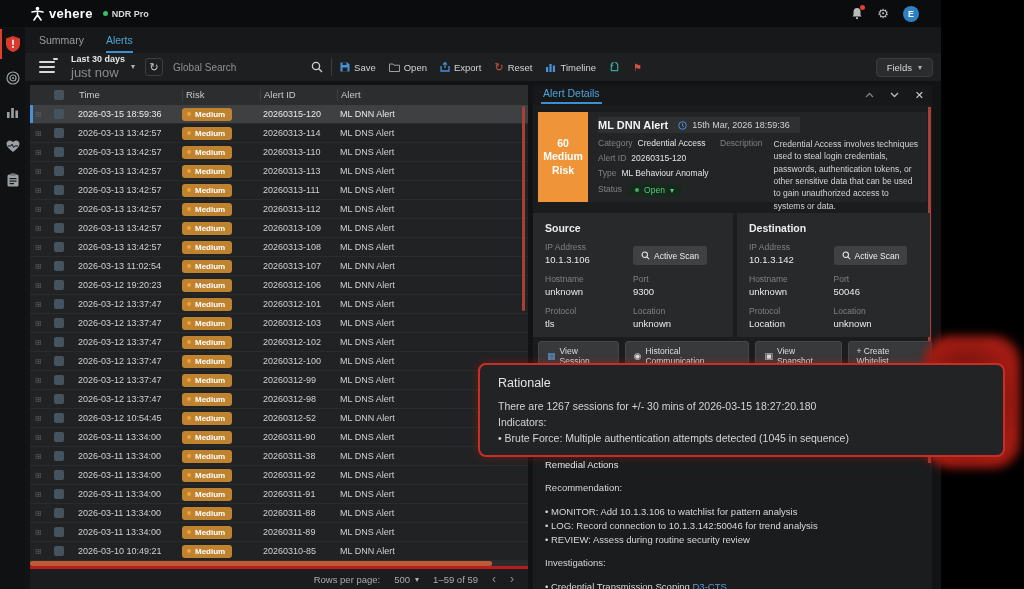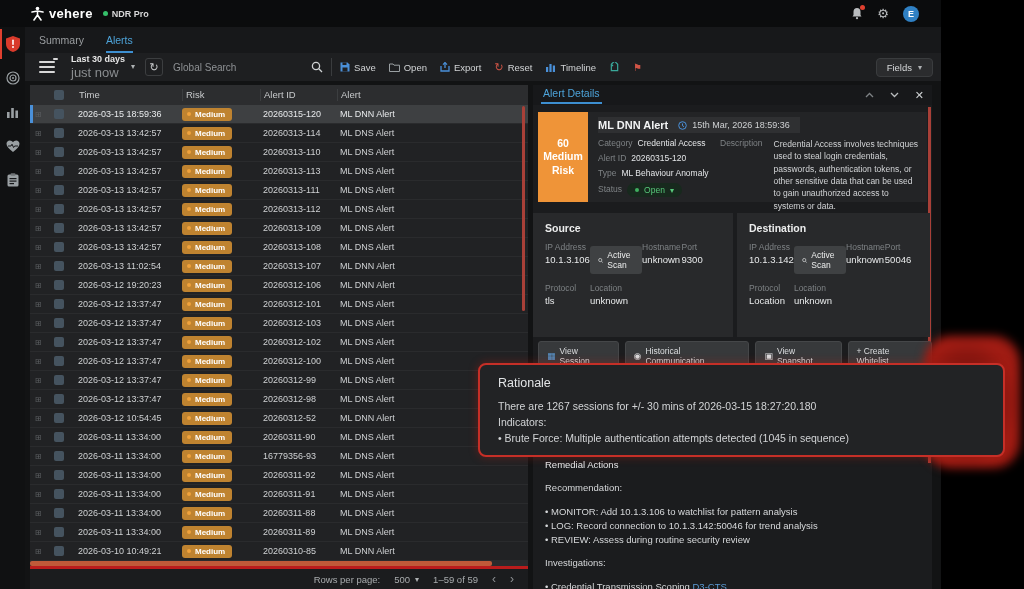"IP Address" .sd-grid { grid-template-columns: 1fr 1fr 1fr 1fr -> 1fr 1fr }
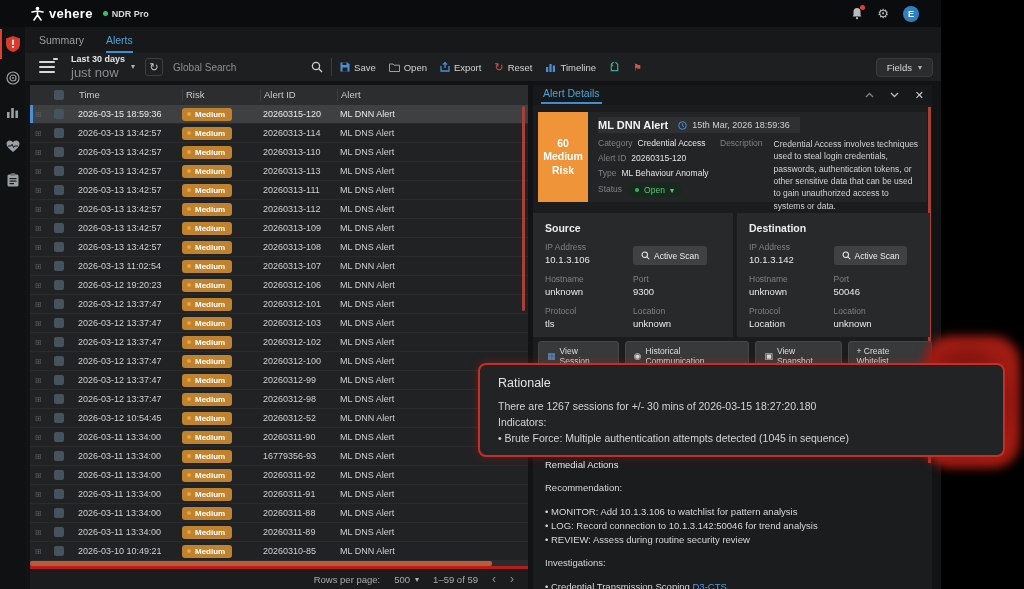"16779356-93" span.cell-id { text: 16779356-93 -> 20260311-38 }
